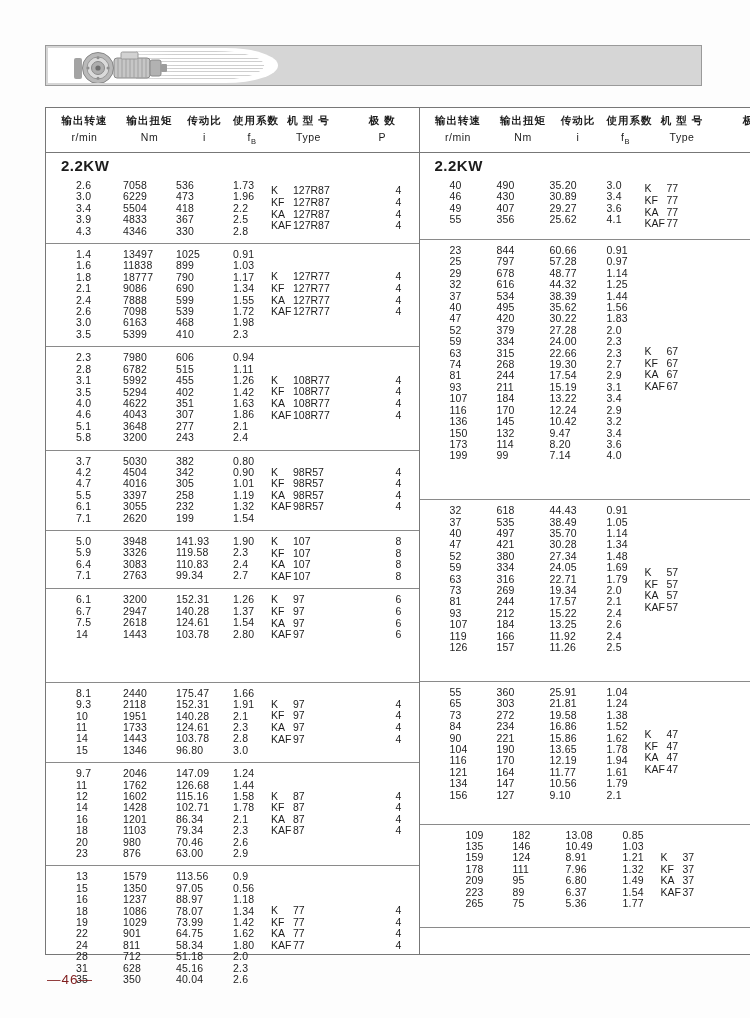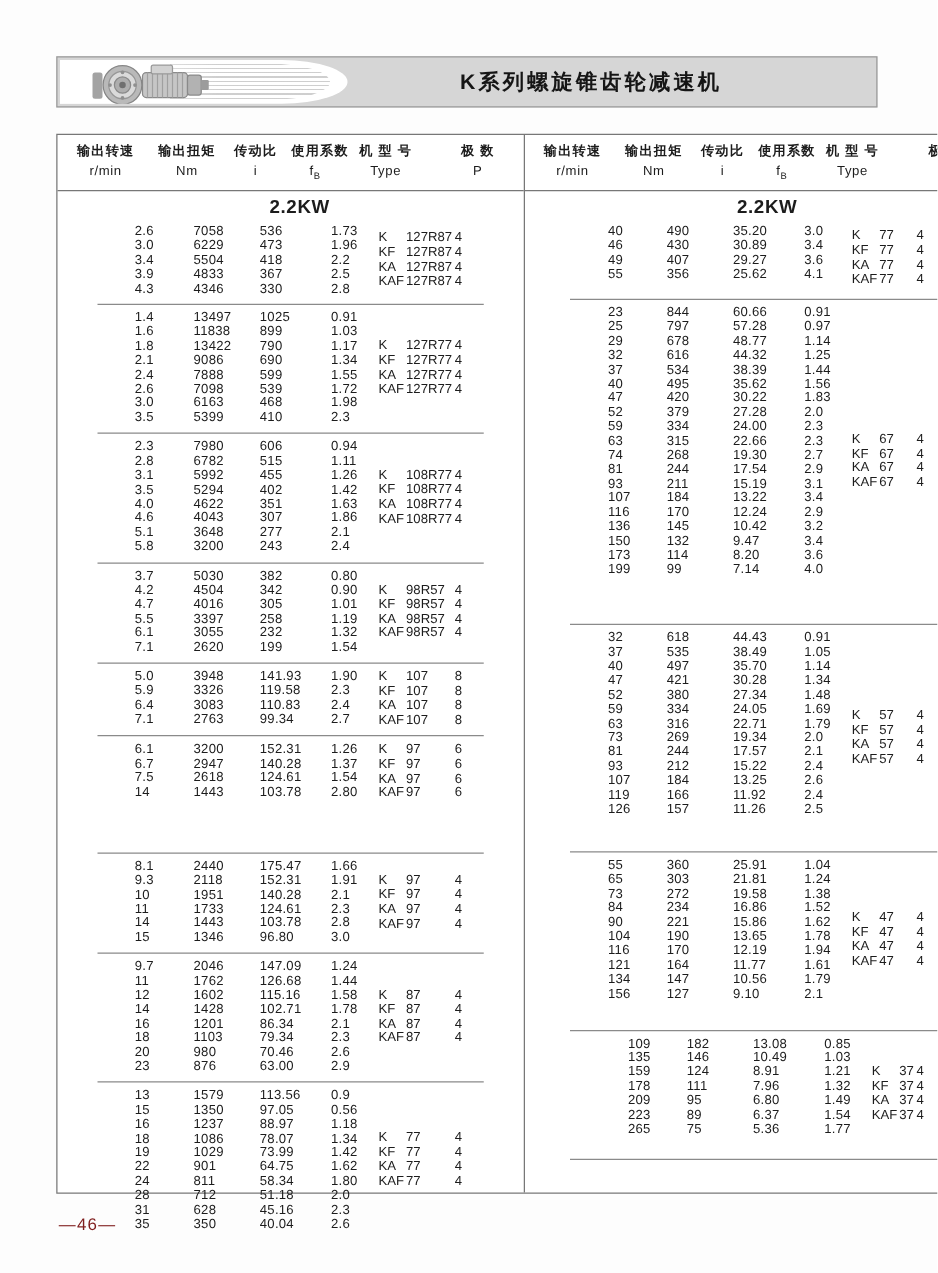"K系列螺旋锥齿轮减速机" div.band-title { html: <div>K系列螺旋锥齿轮减速机</div> -> none }
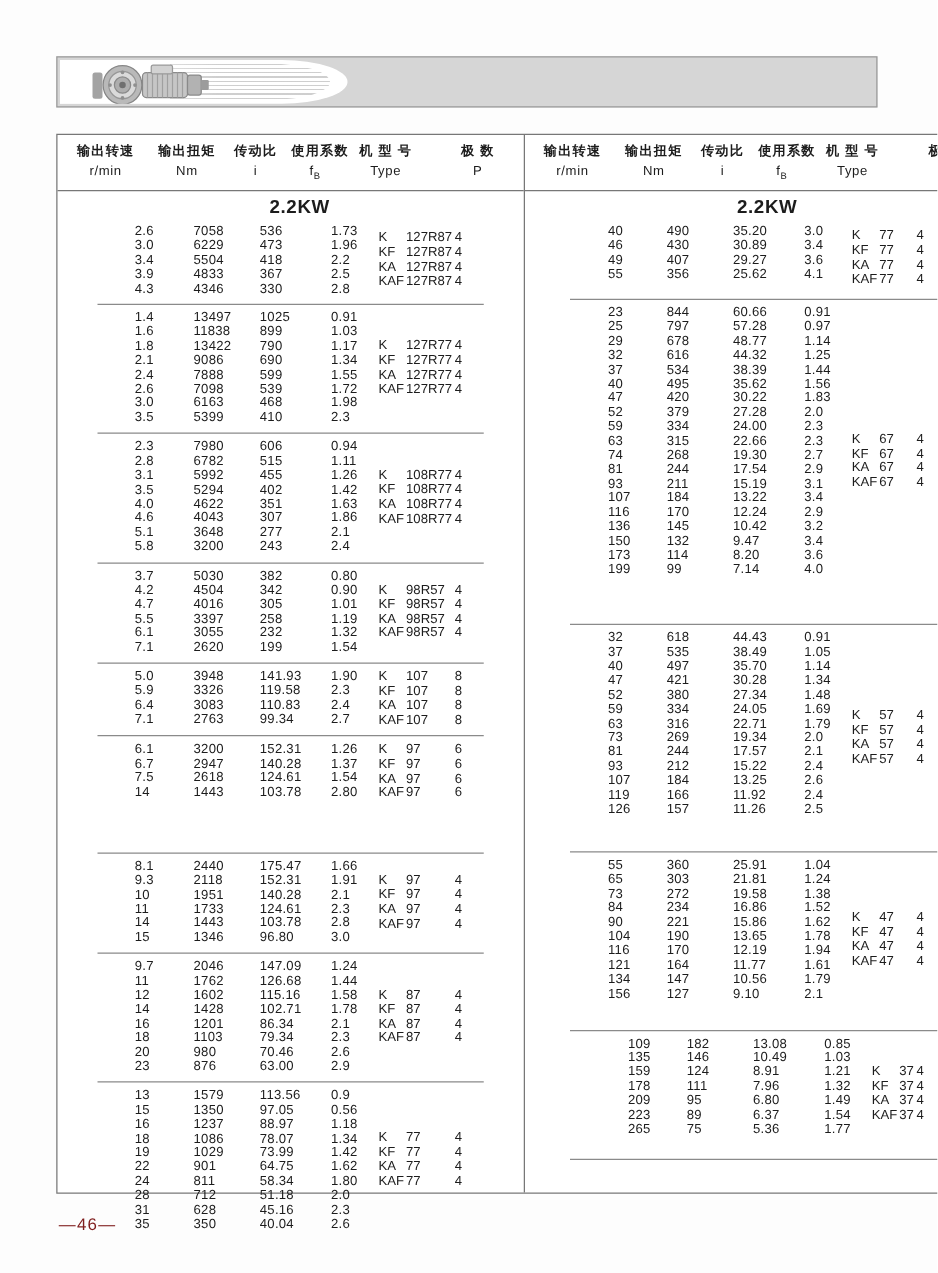"2.2KW" .tbody { align-items: center -> none }
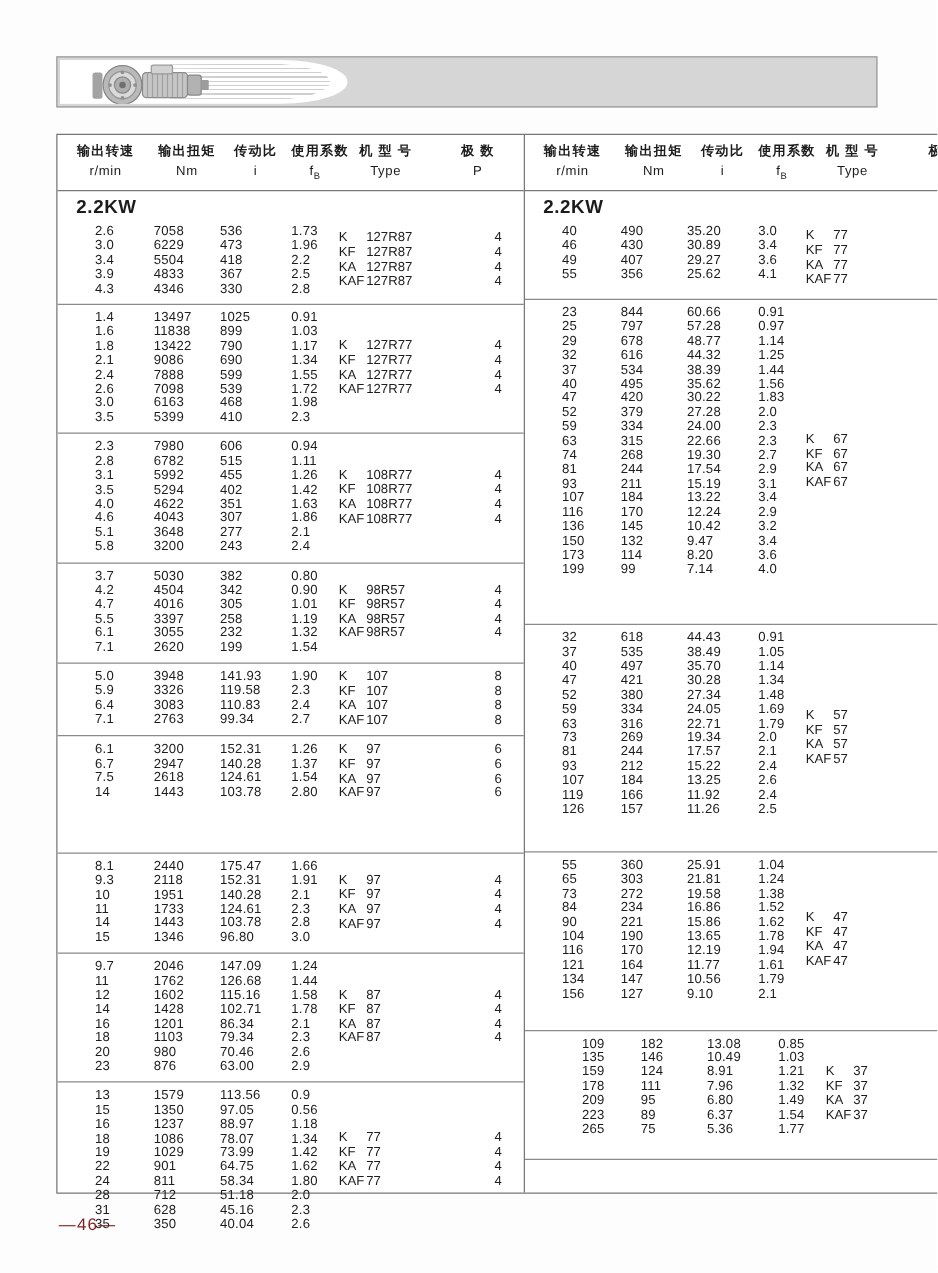"13422" div.cell { text: 13422 -> 18777 }
